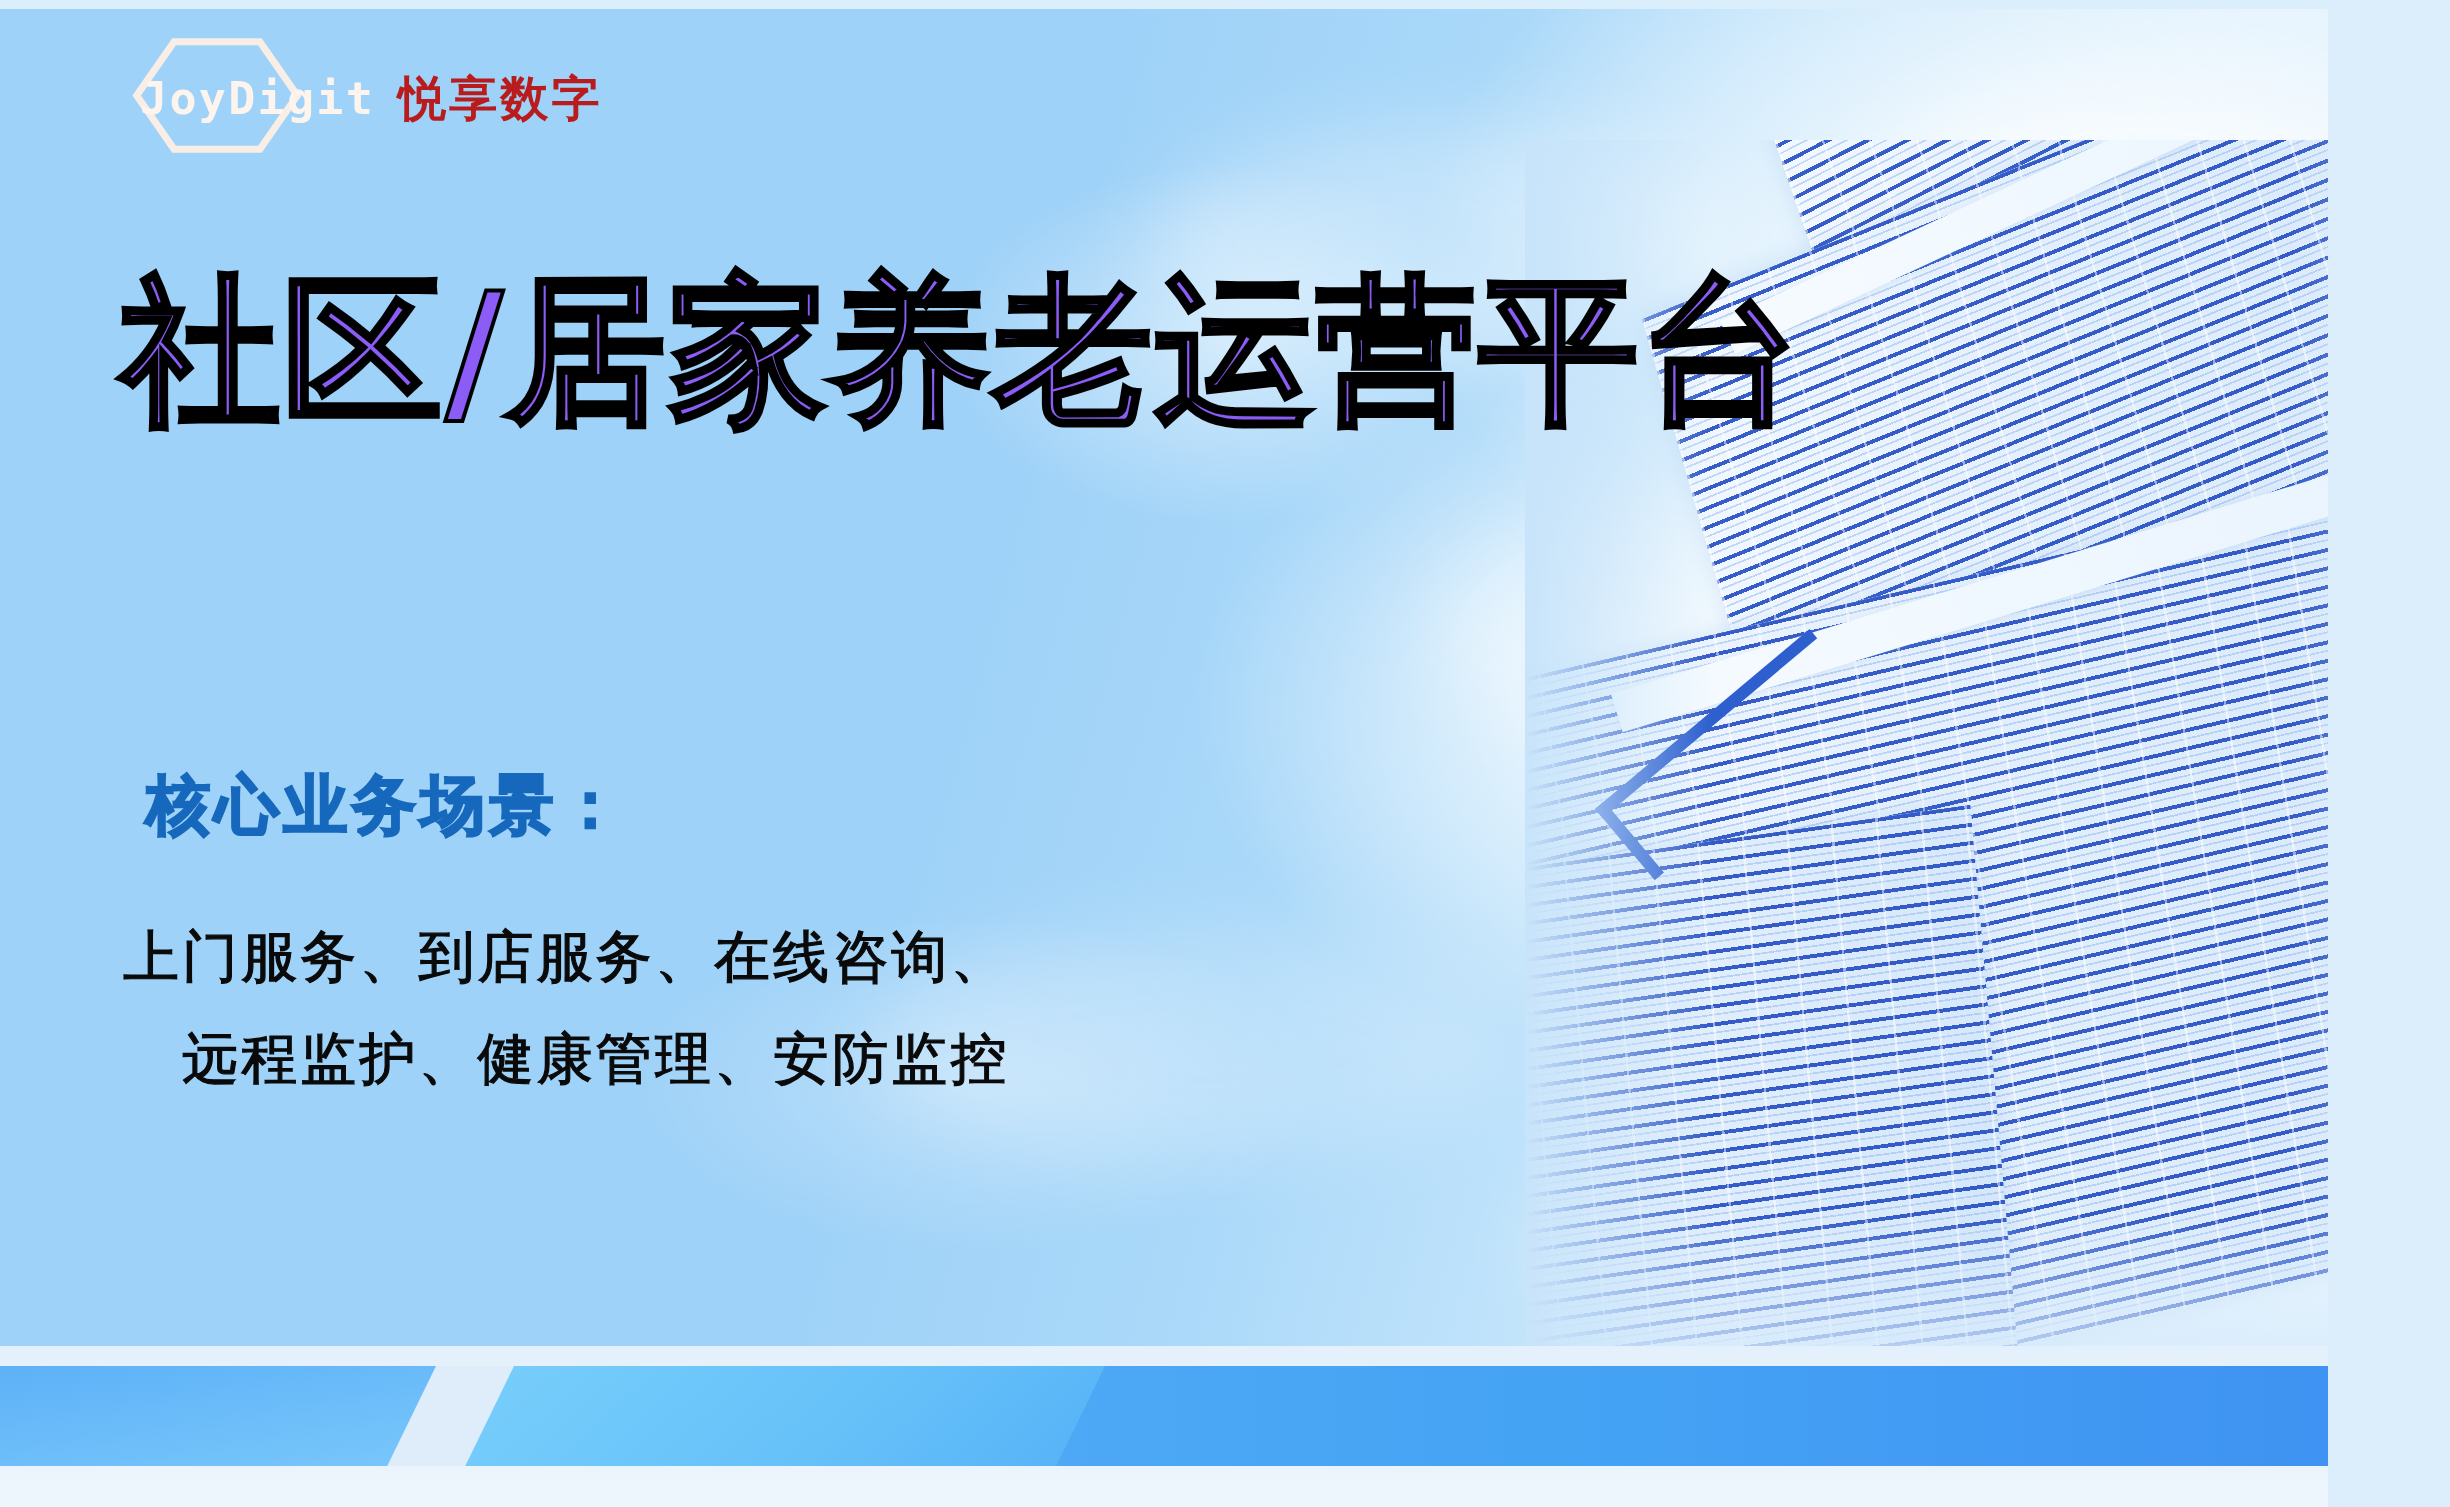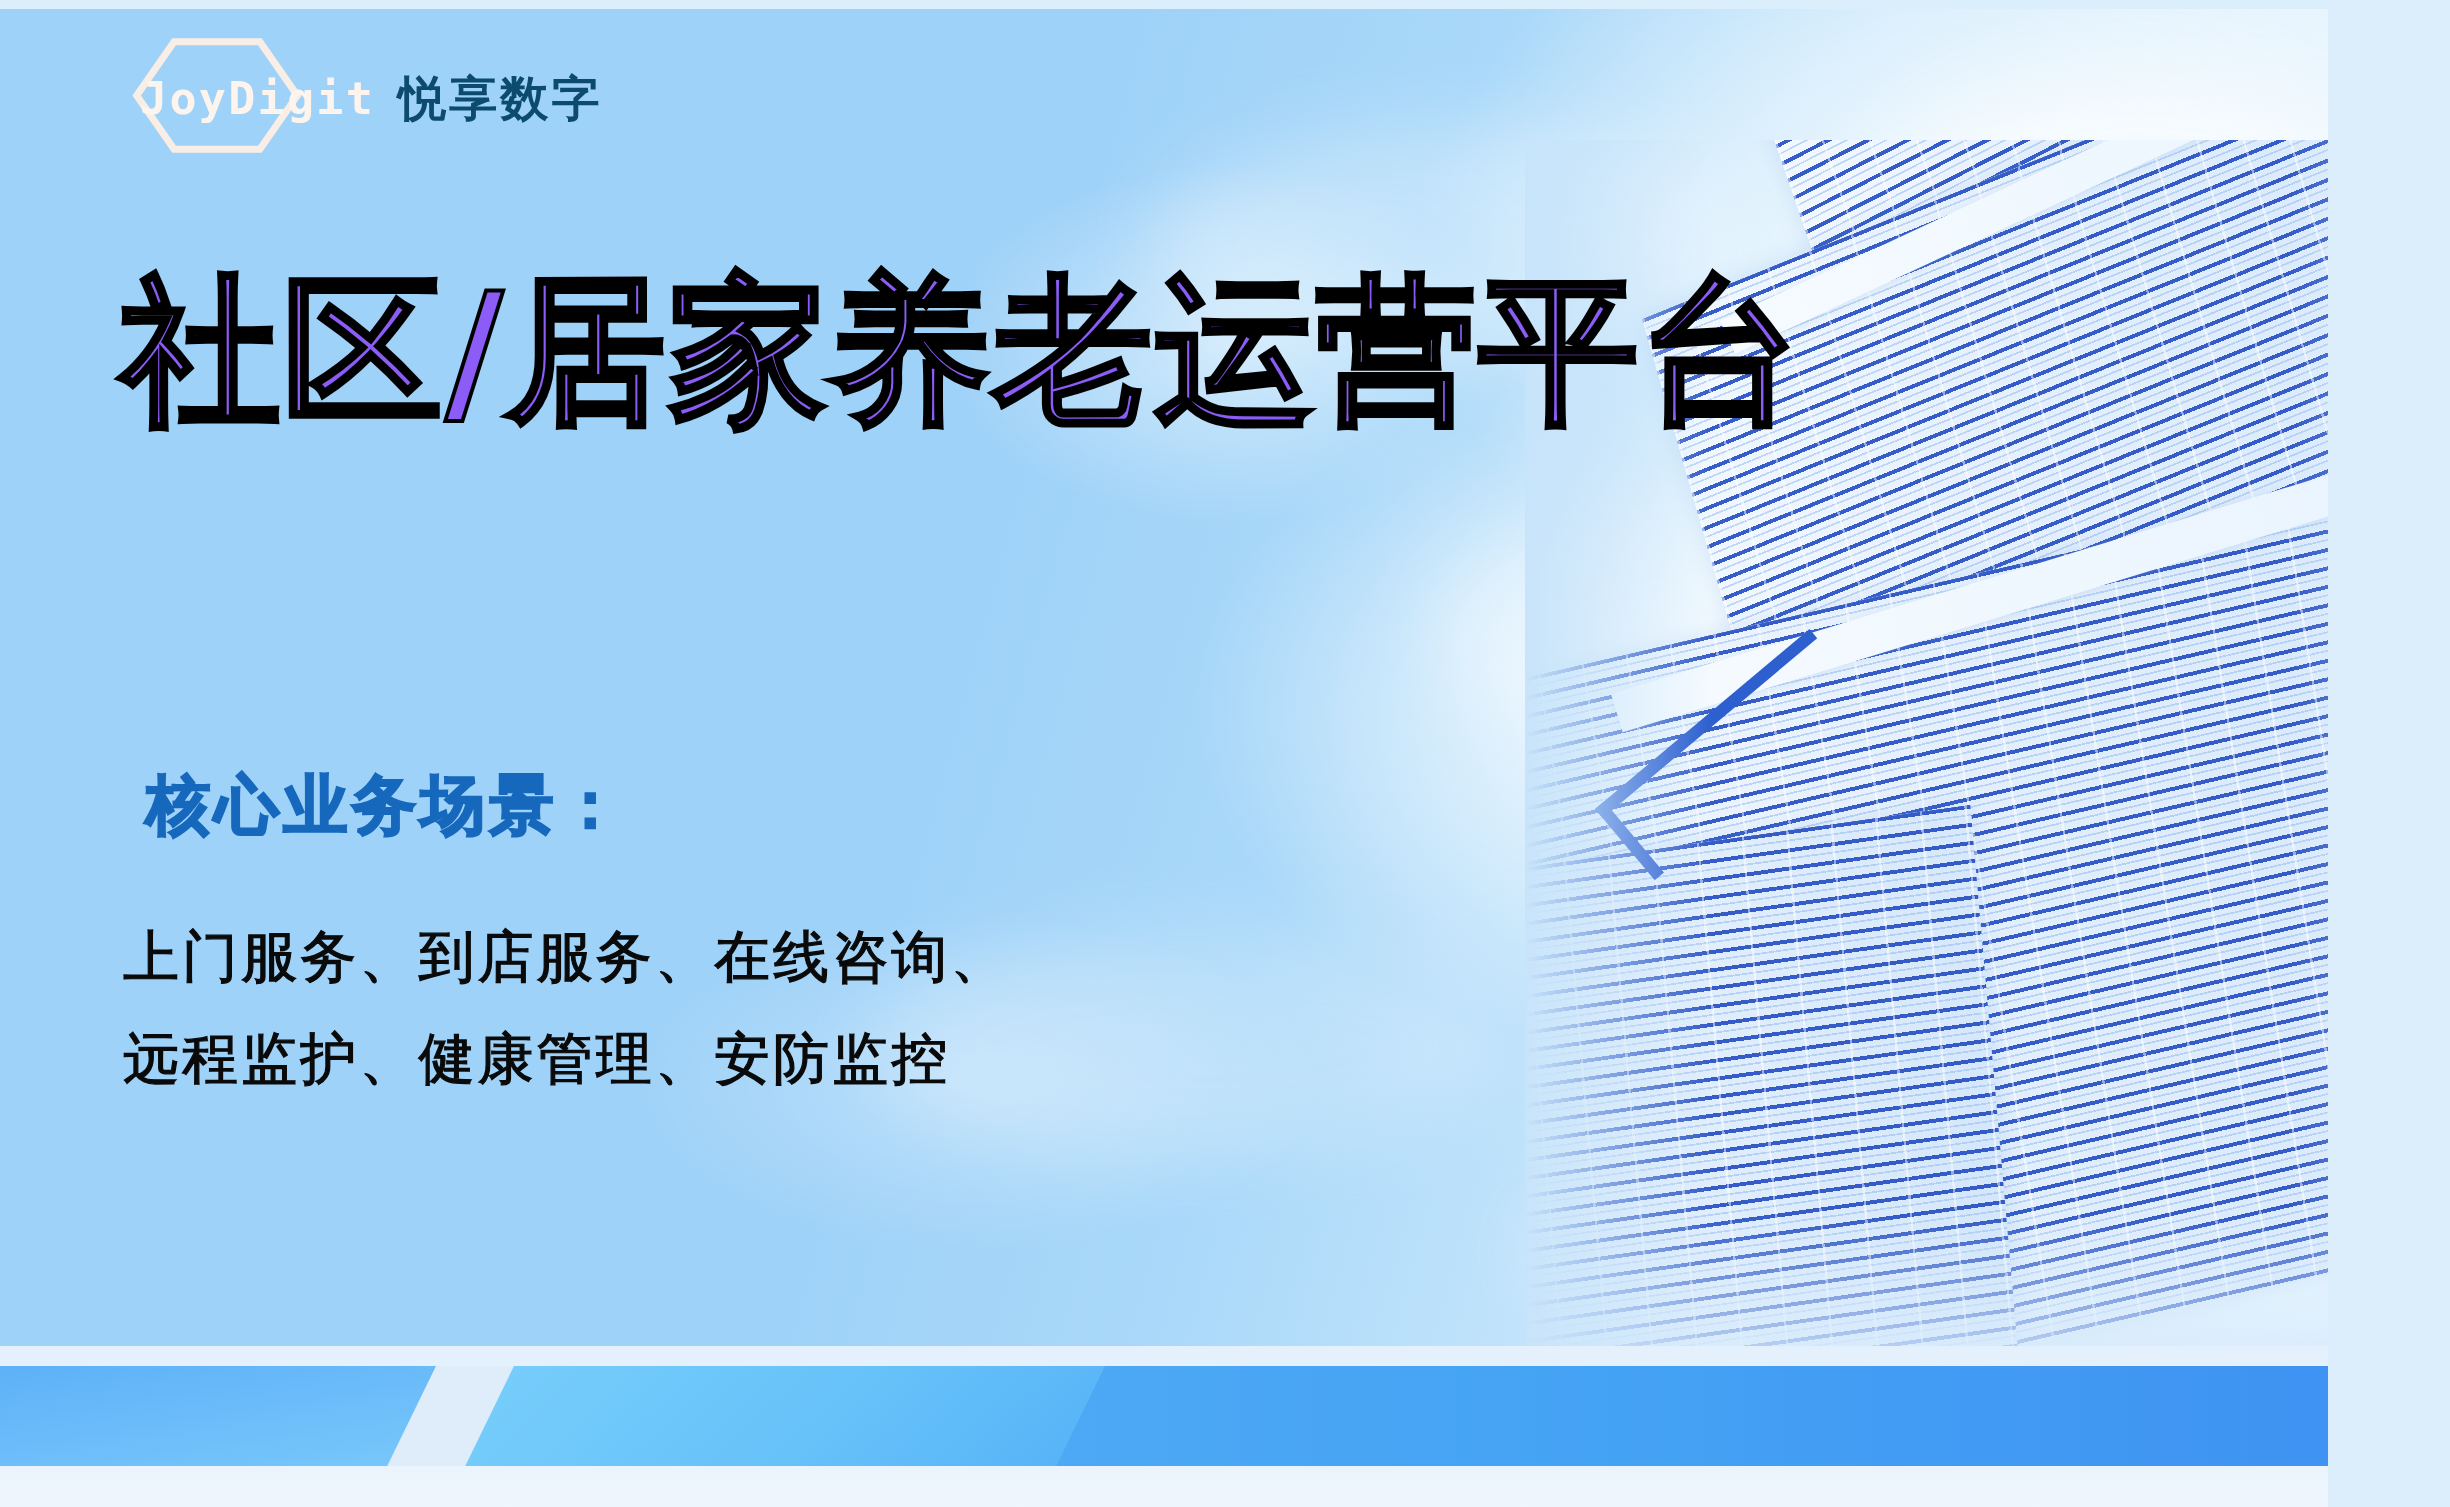"JoyDigit" .slide { text-align: none -> right }
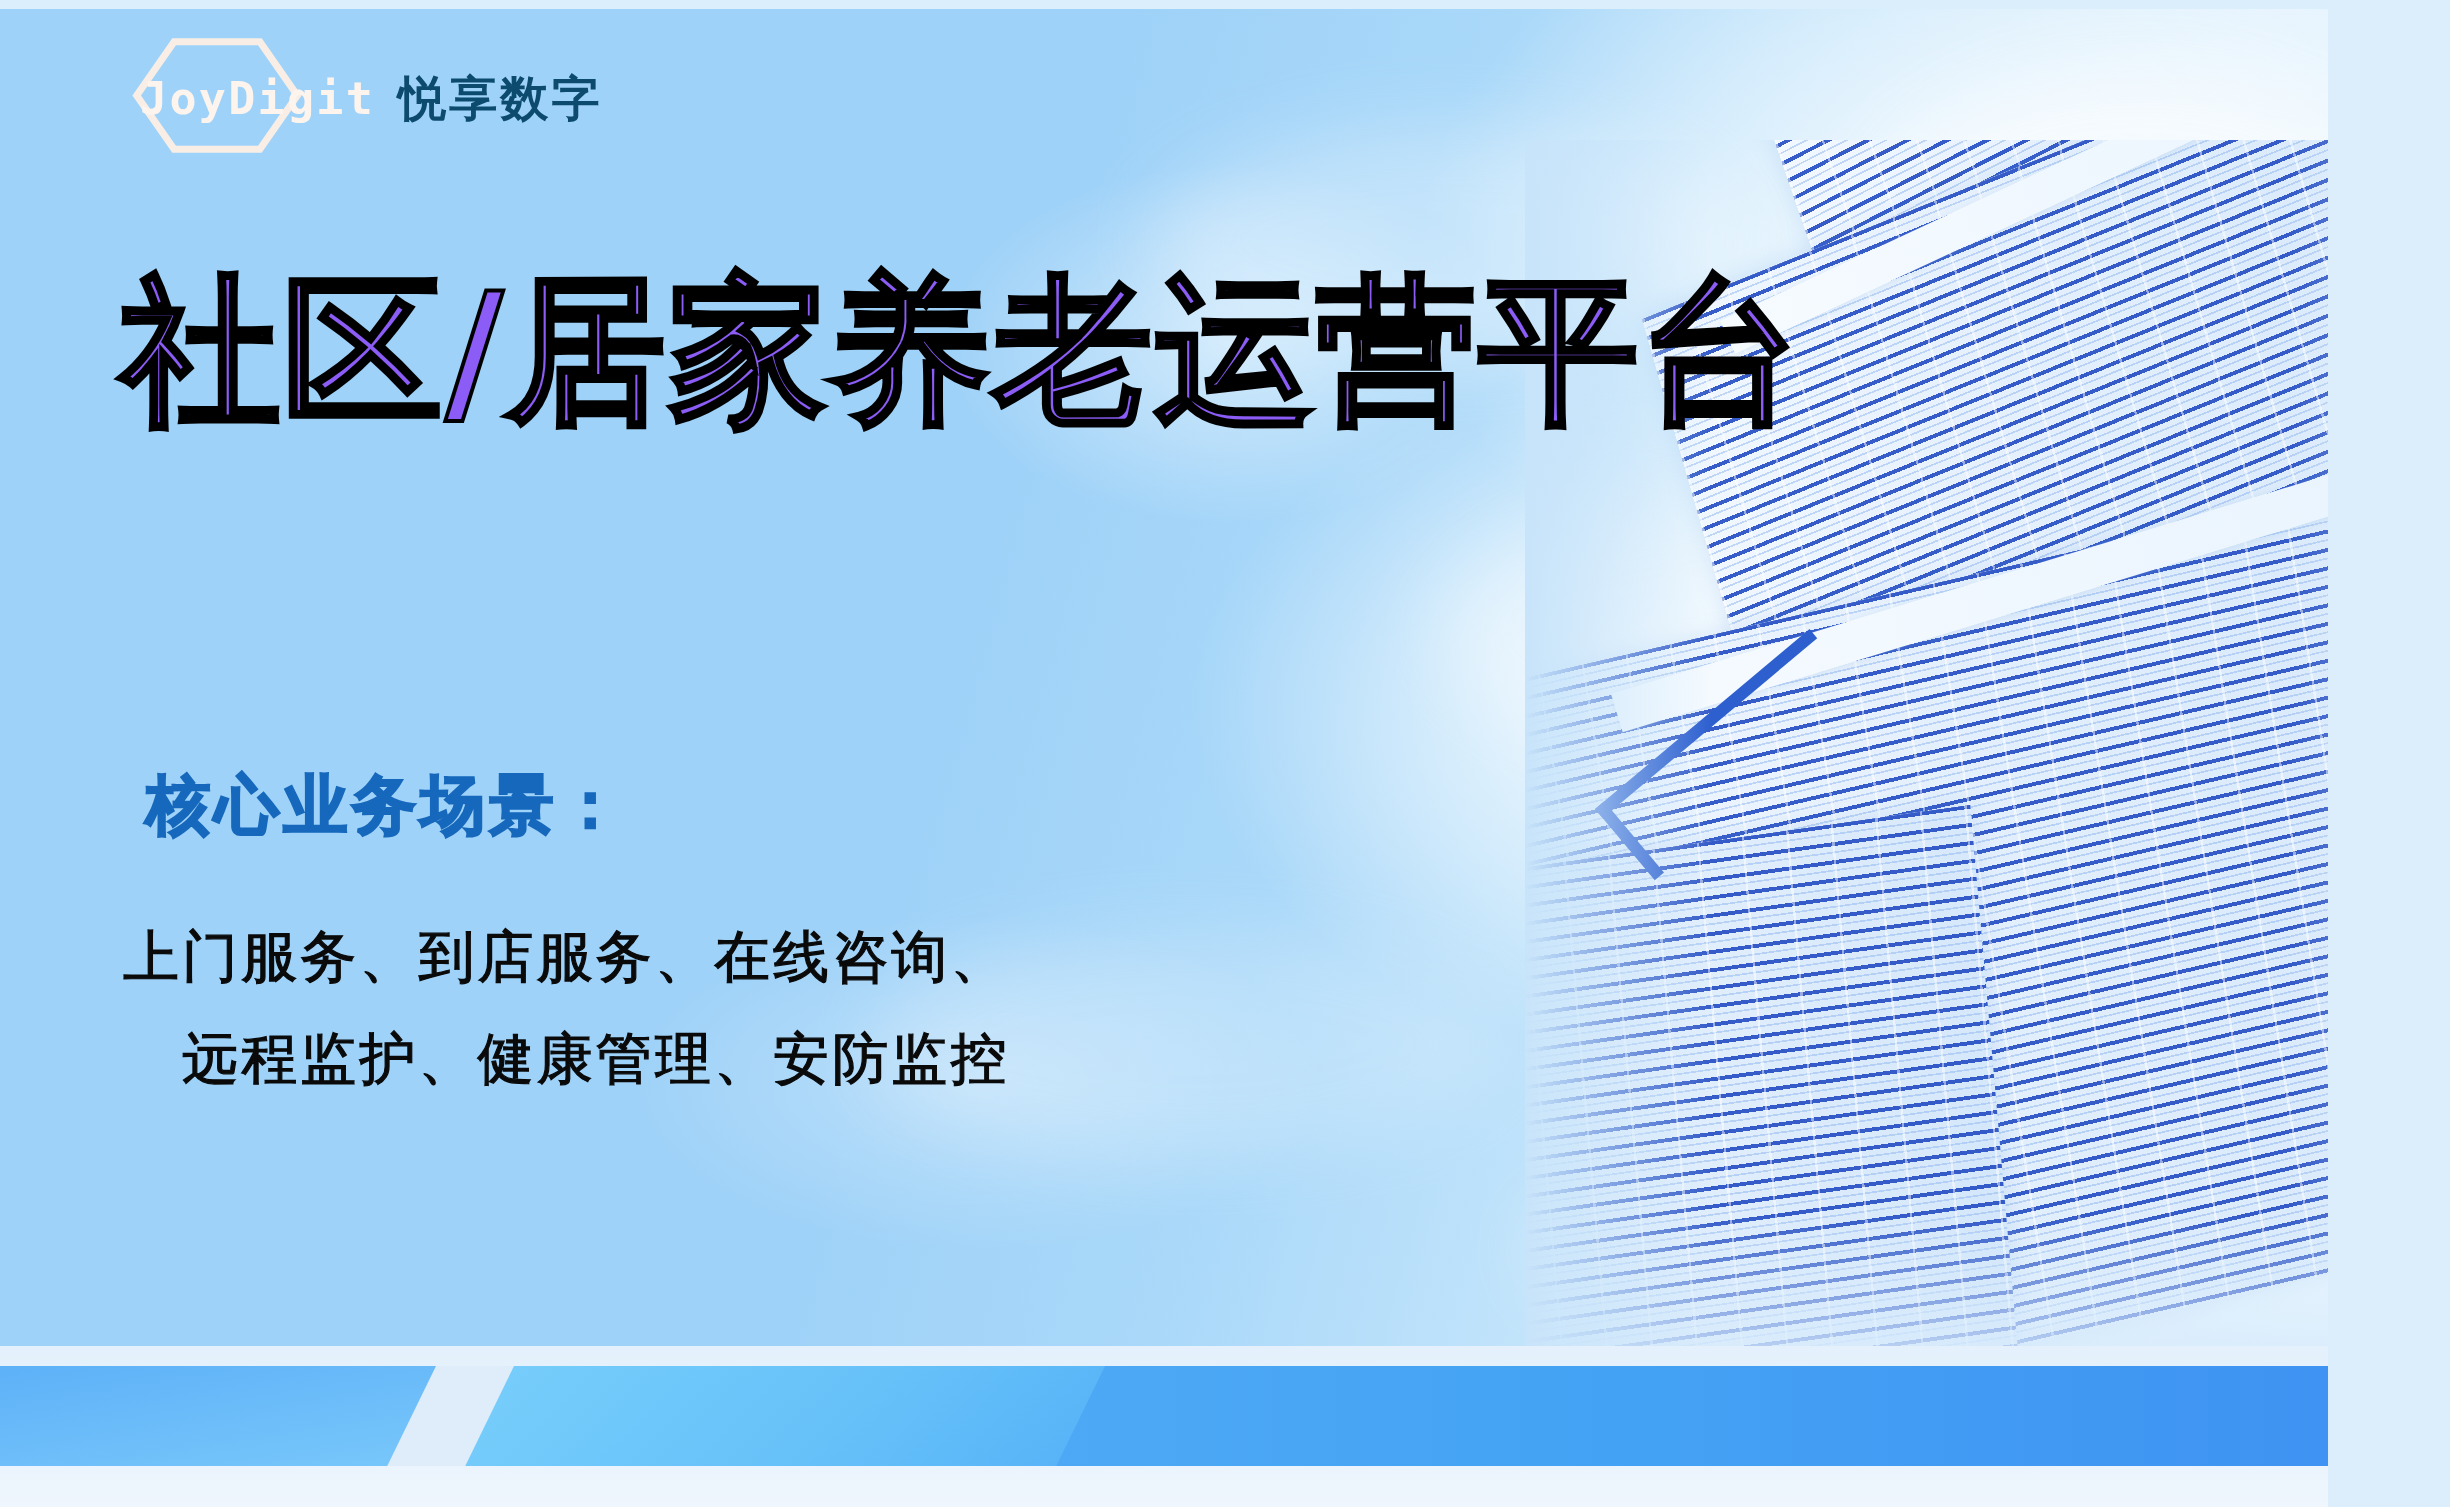"悦享数字" .logo-cn { color: #0c4a6e -> #b91c1c }
